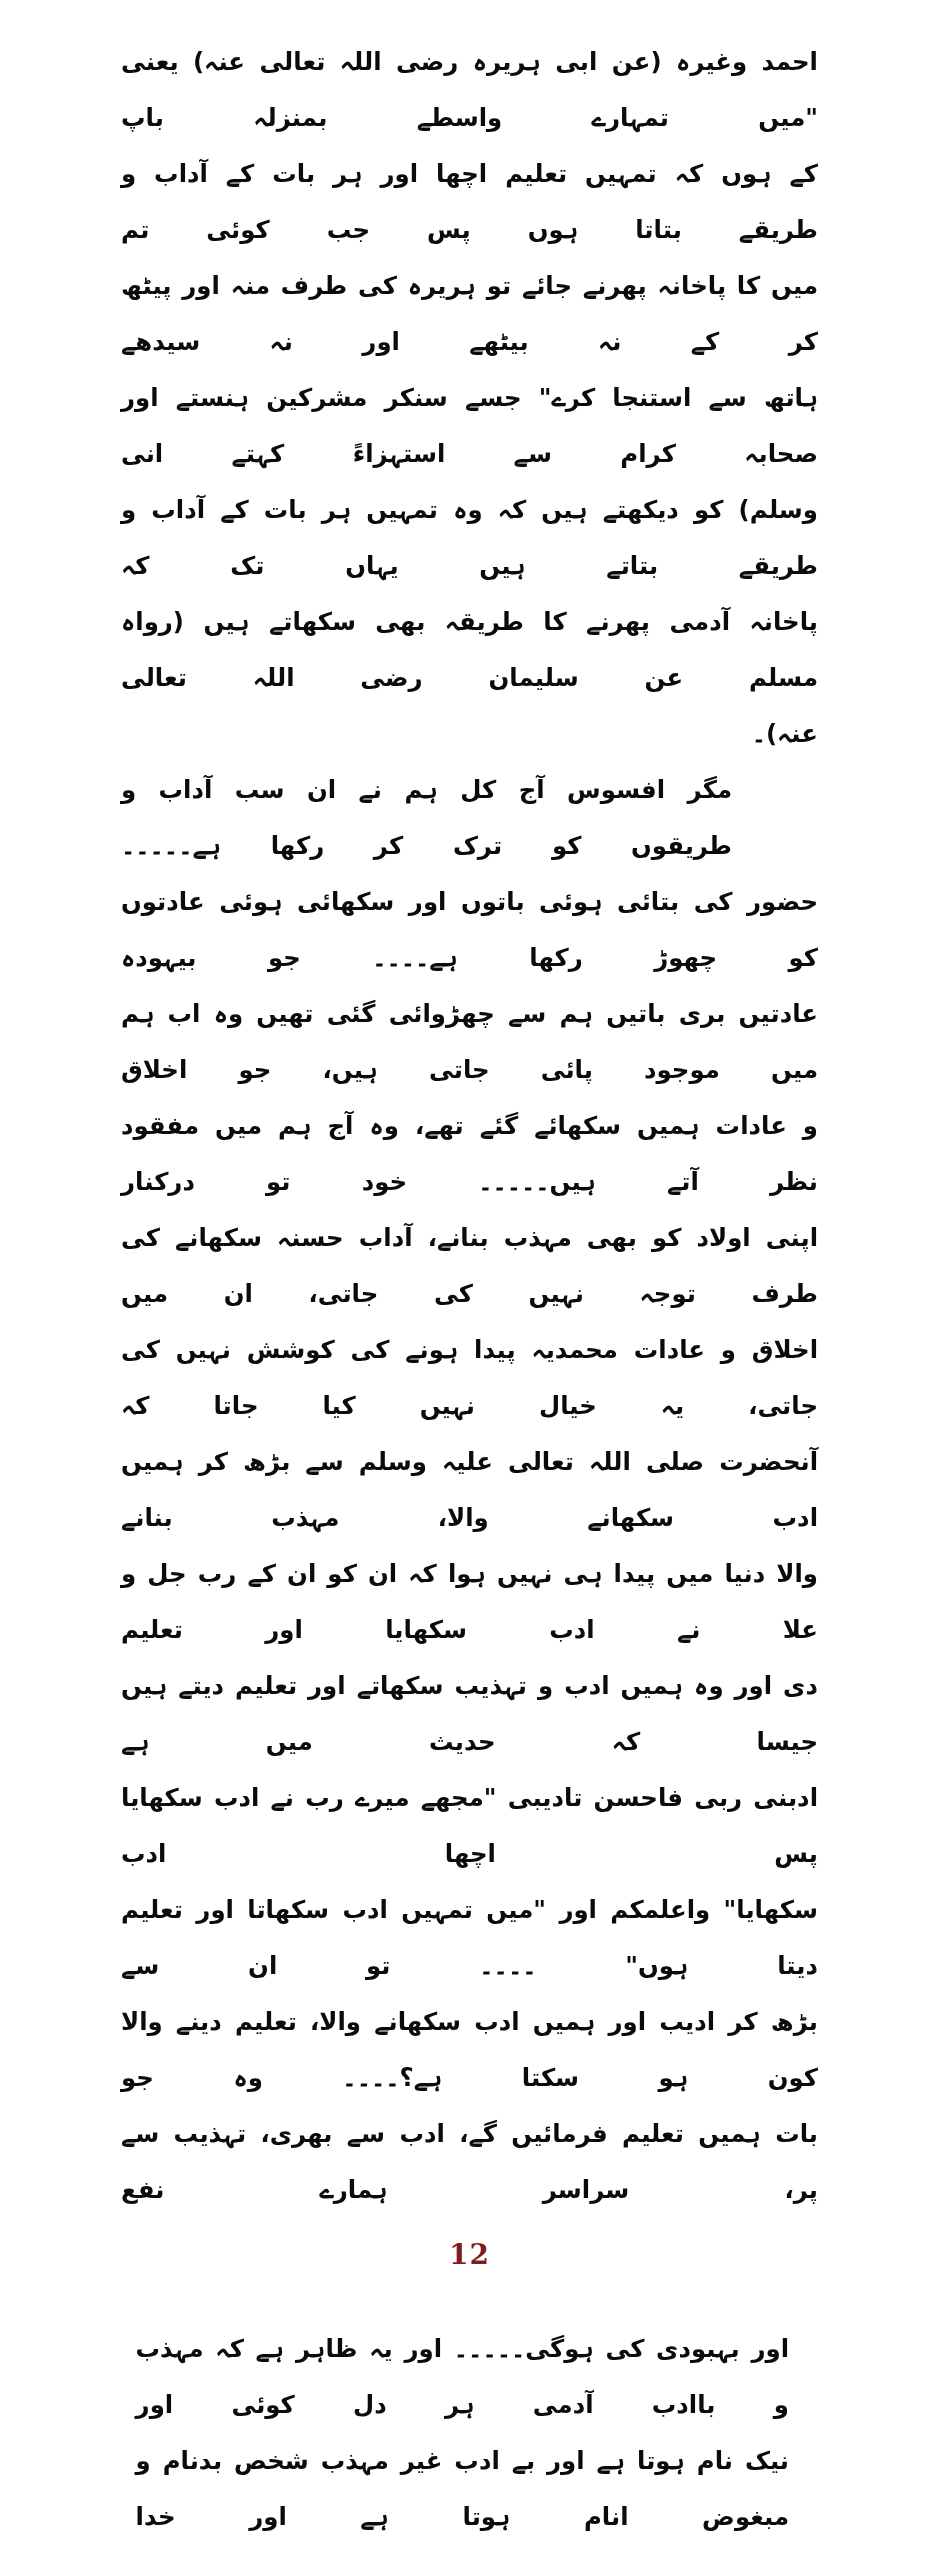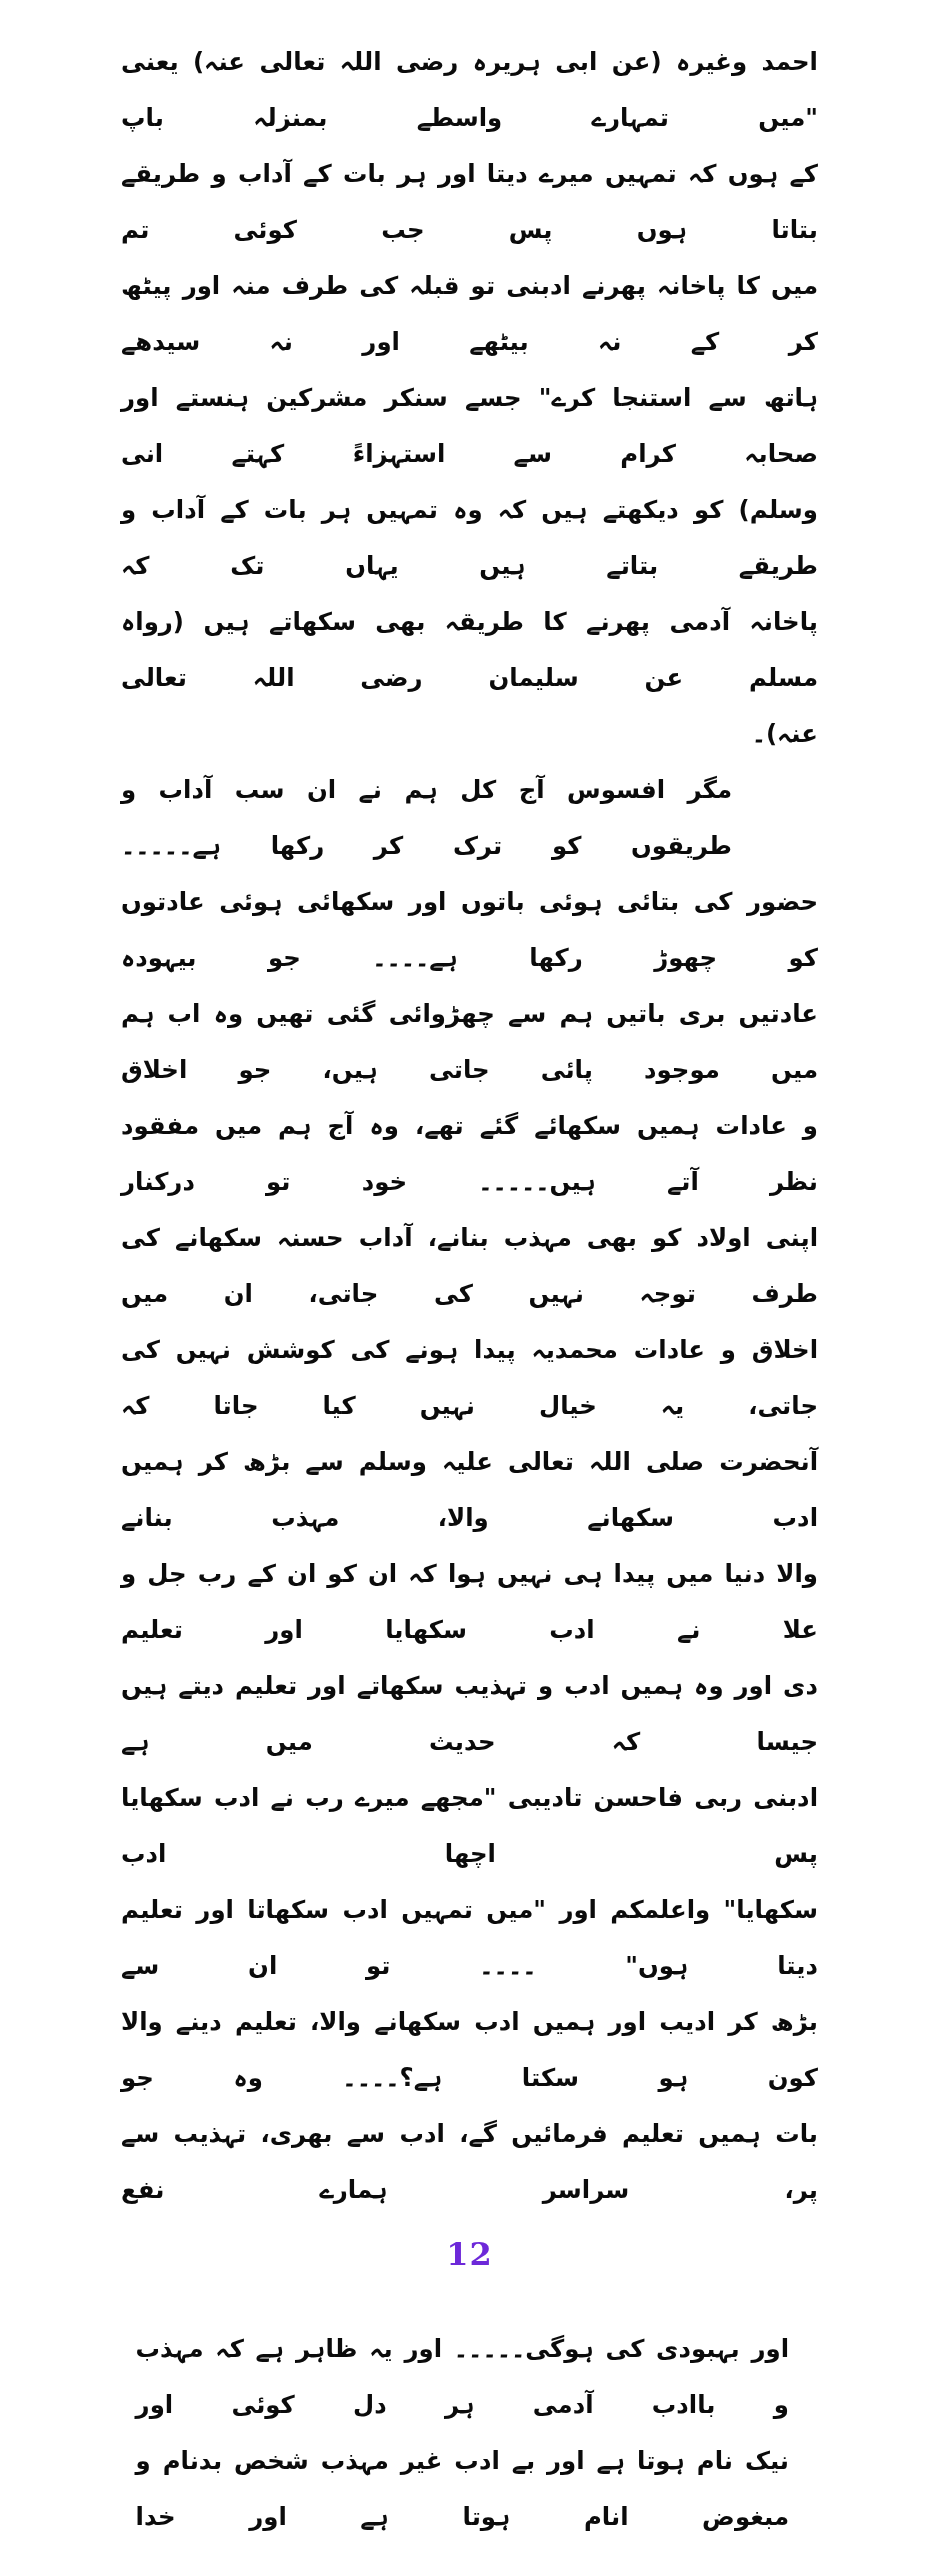"کے ہوں کہ تمہیں میرے" div.line { text: میرے دیتا -> تعلیم اچھا }
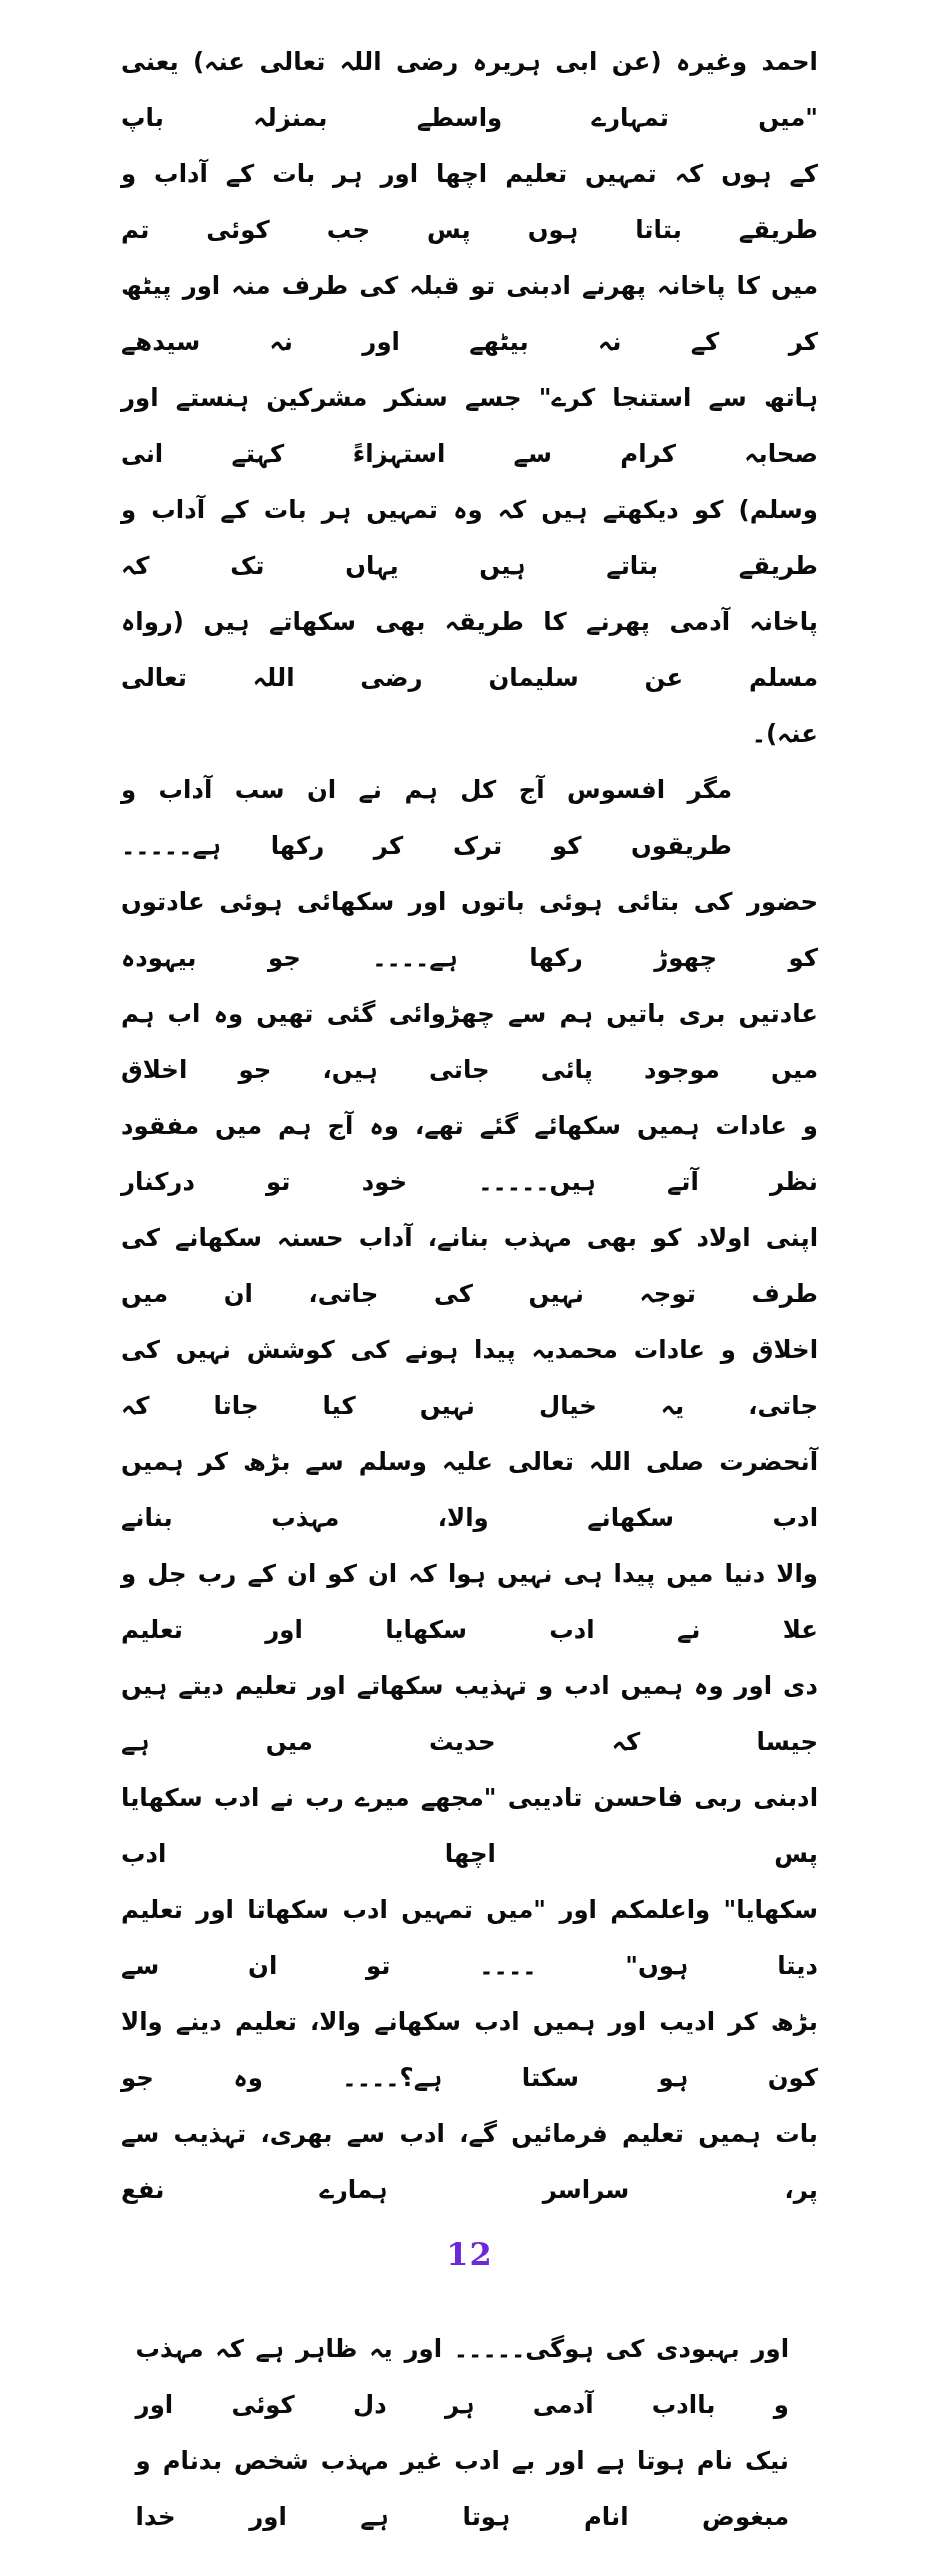"میں کا پاخانہ پھرنے ادبنی" div.line { text: ادبنی تو قبلہ -> جائے تو ہریرہ }
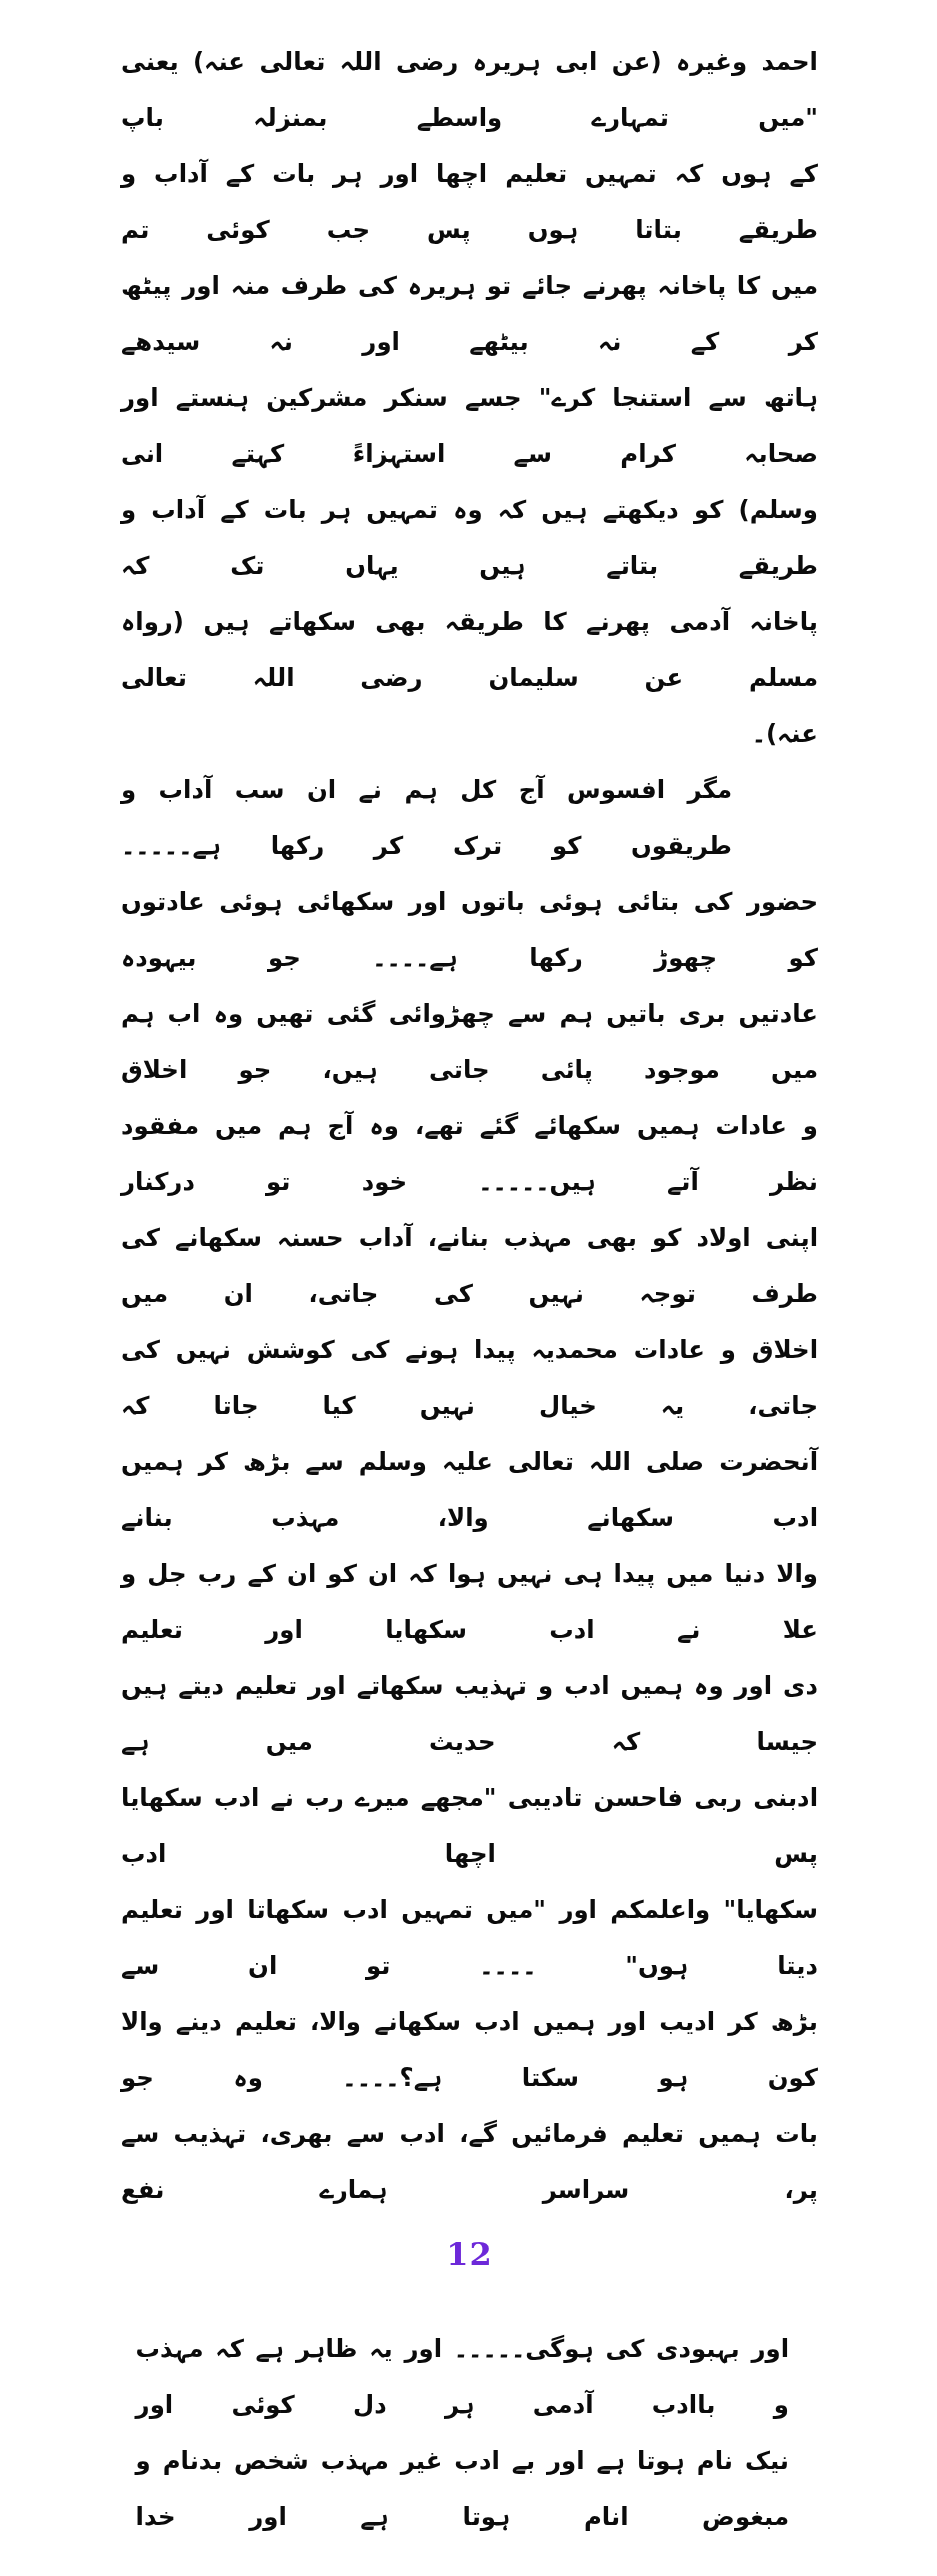"12" .pagenum { color: #6d28d9 -> #7f1d1d; font-size: 32px -> 28px }
